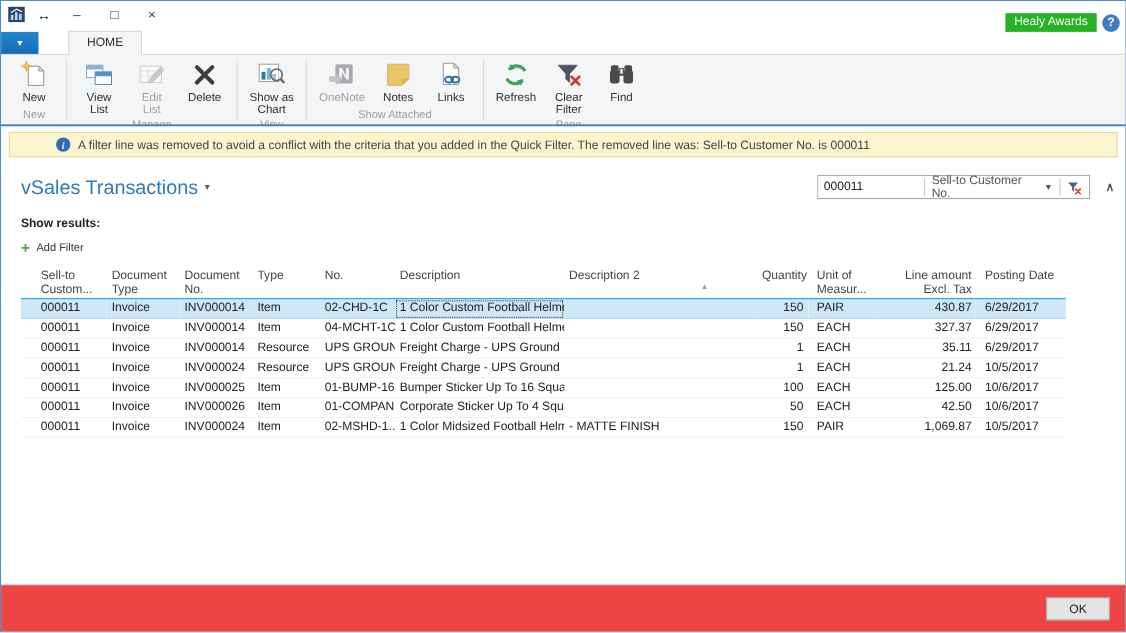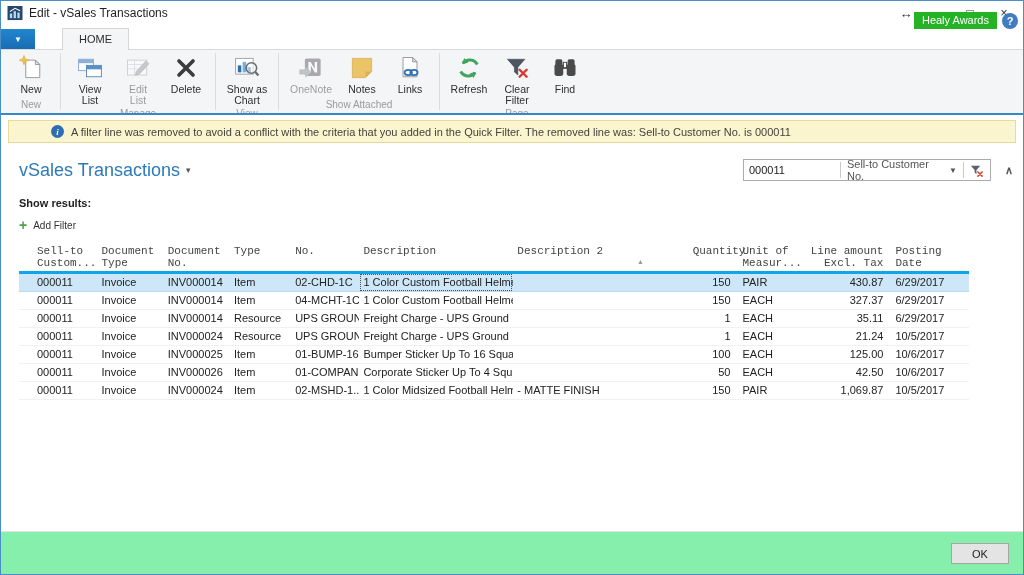"Edit - vSales Transactions" span.title-text { html: <span>Edit - vSales Transactions</span> -> none }
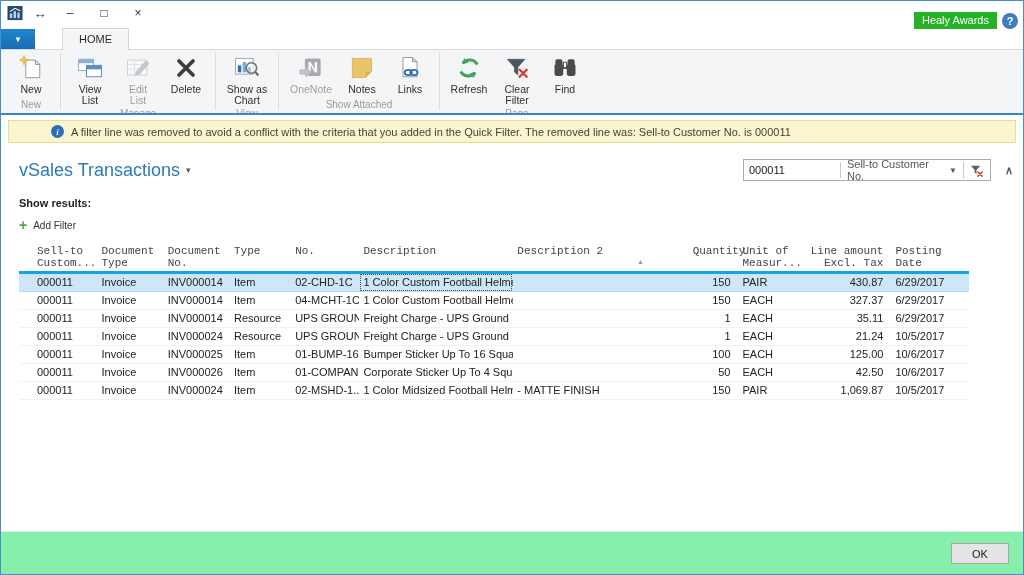"Sell-to" th { border-bottom: 3px solid #0ea5e9 -> 1px solid #0ea5e9; font-family: Liberation Mono, monospace -> none }
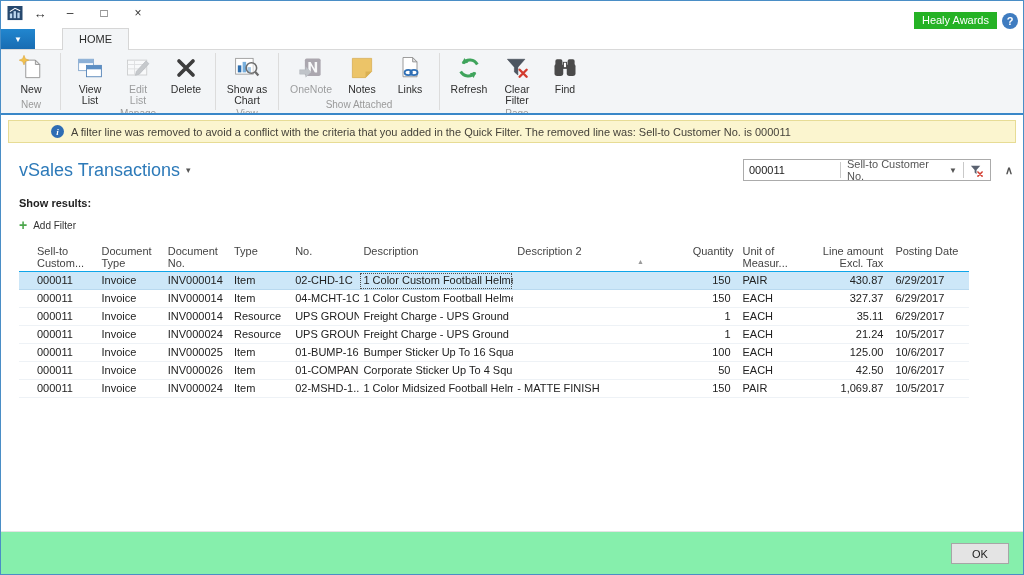"OK" .footer { background: #86efac -> #ef4444 }
